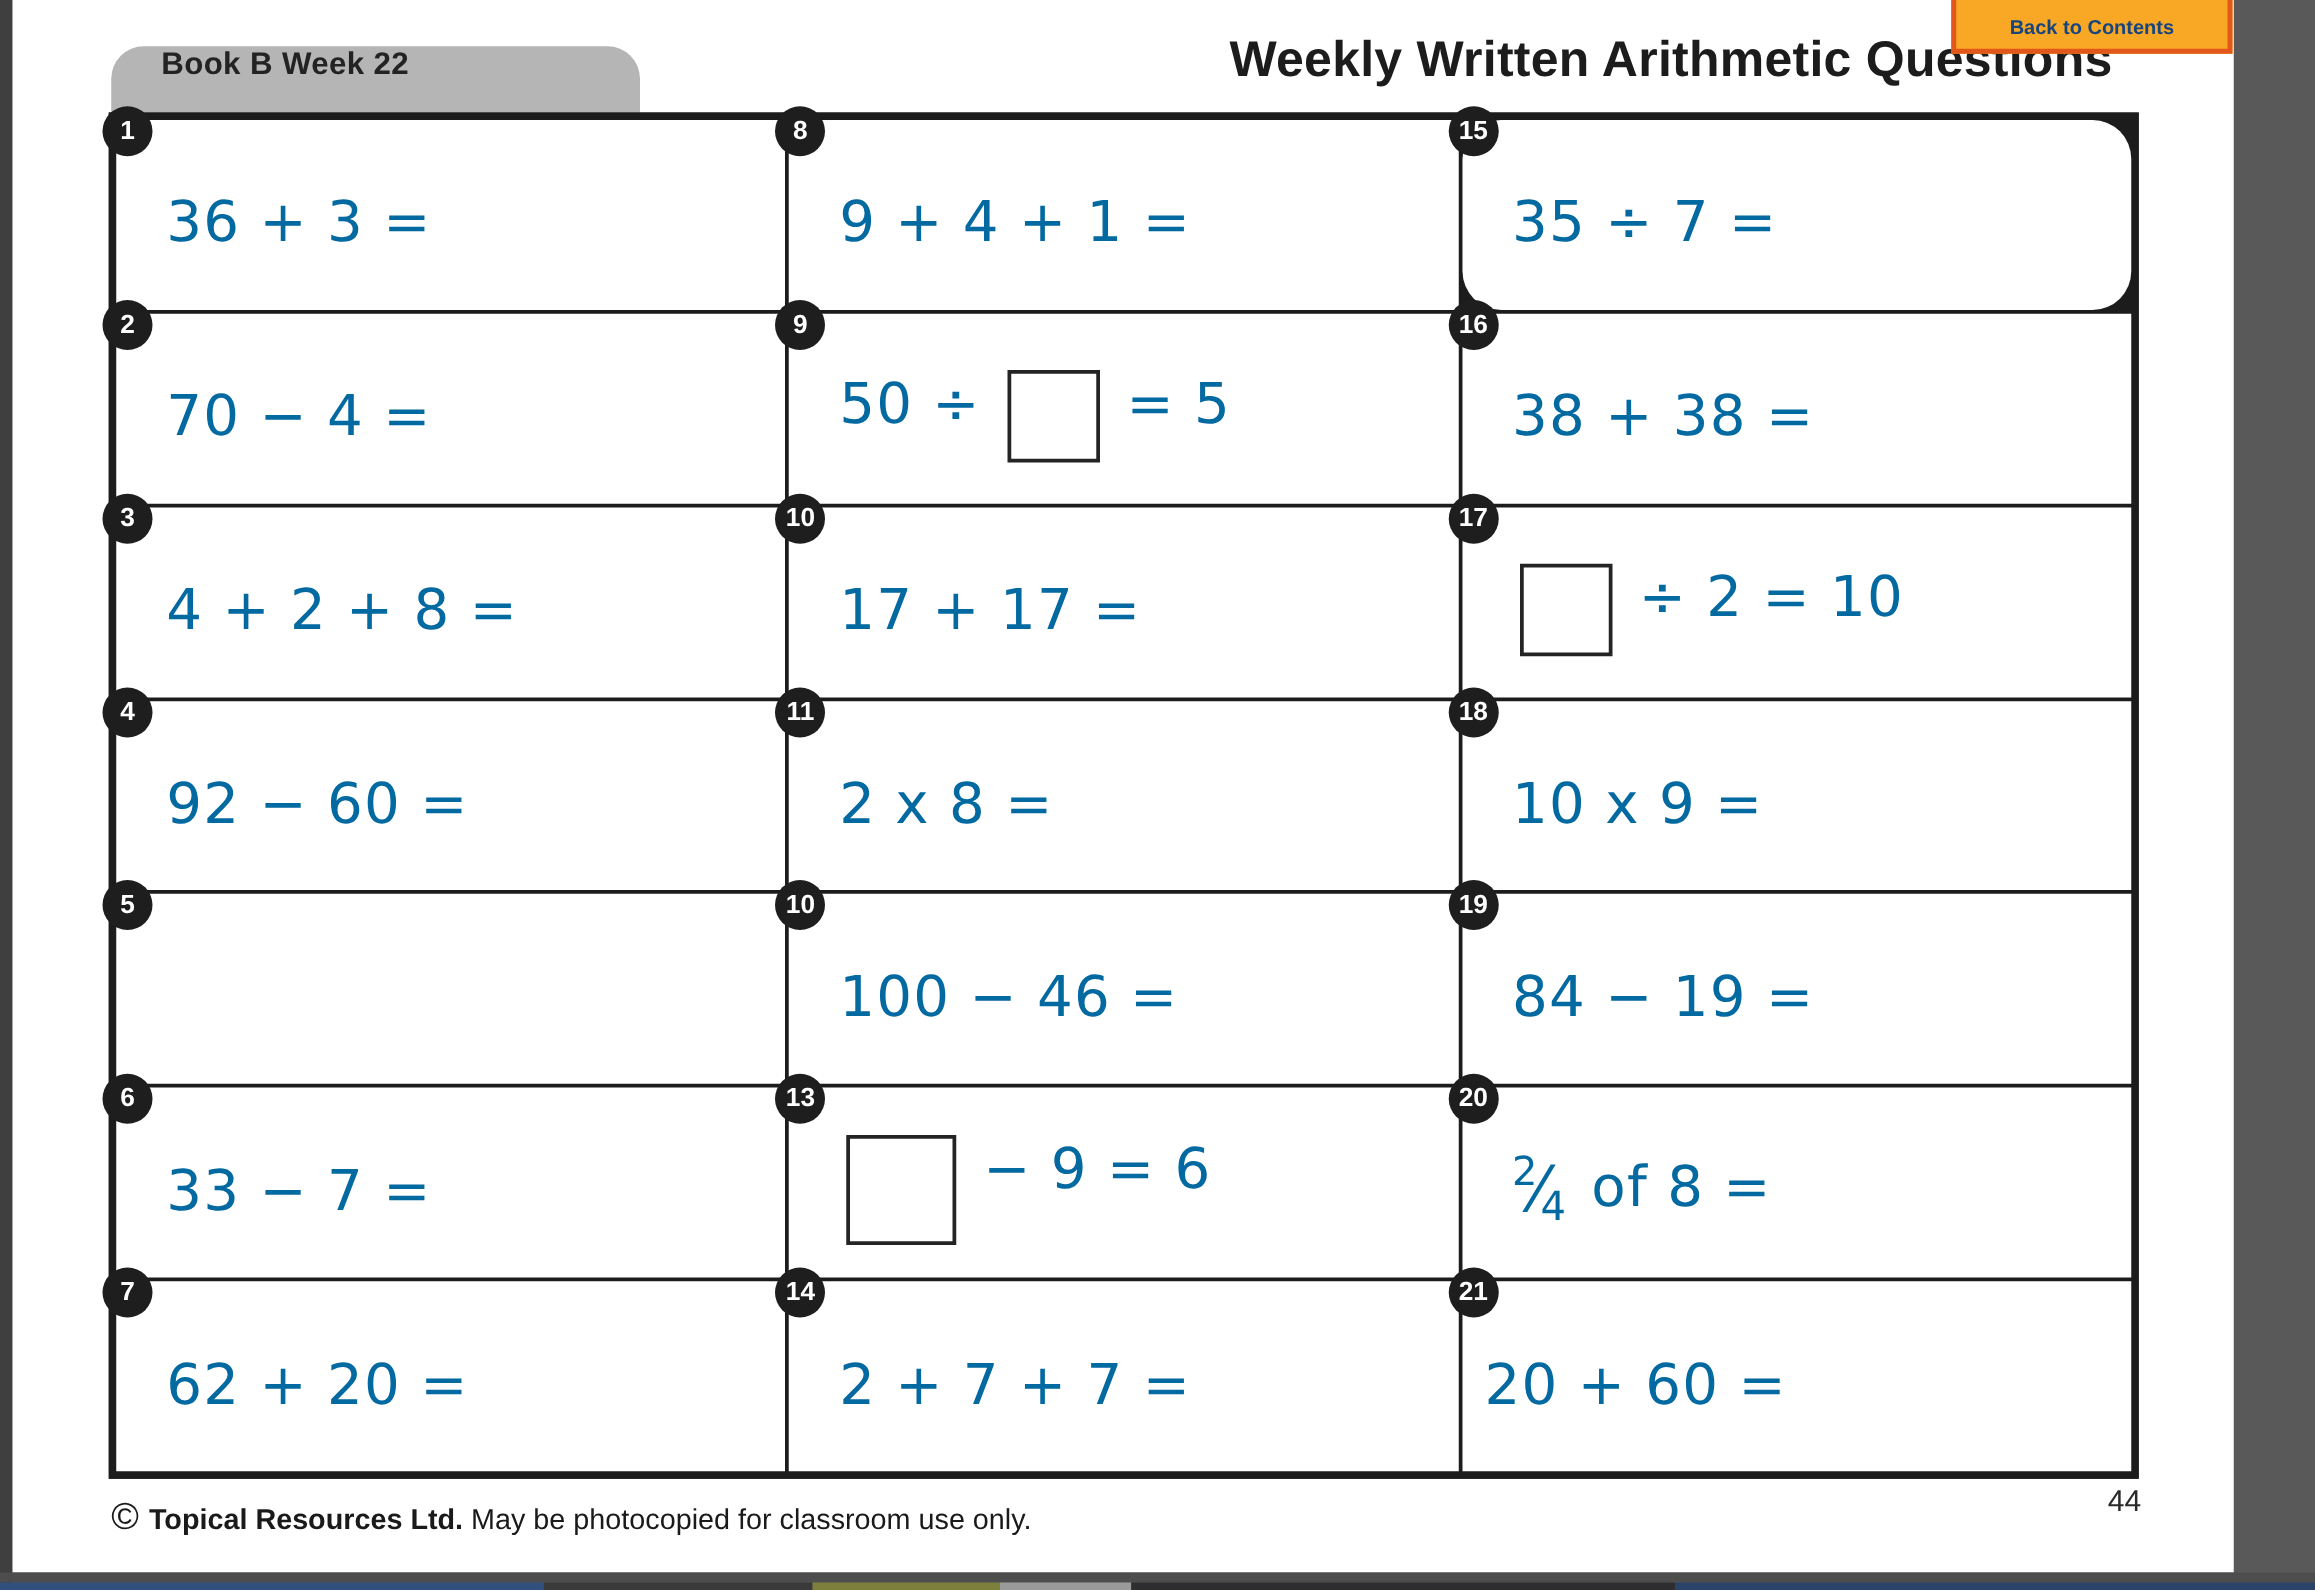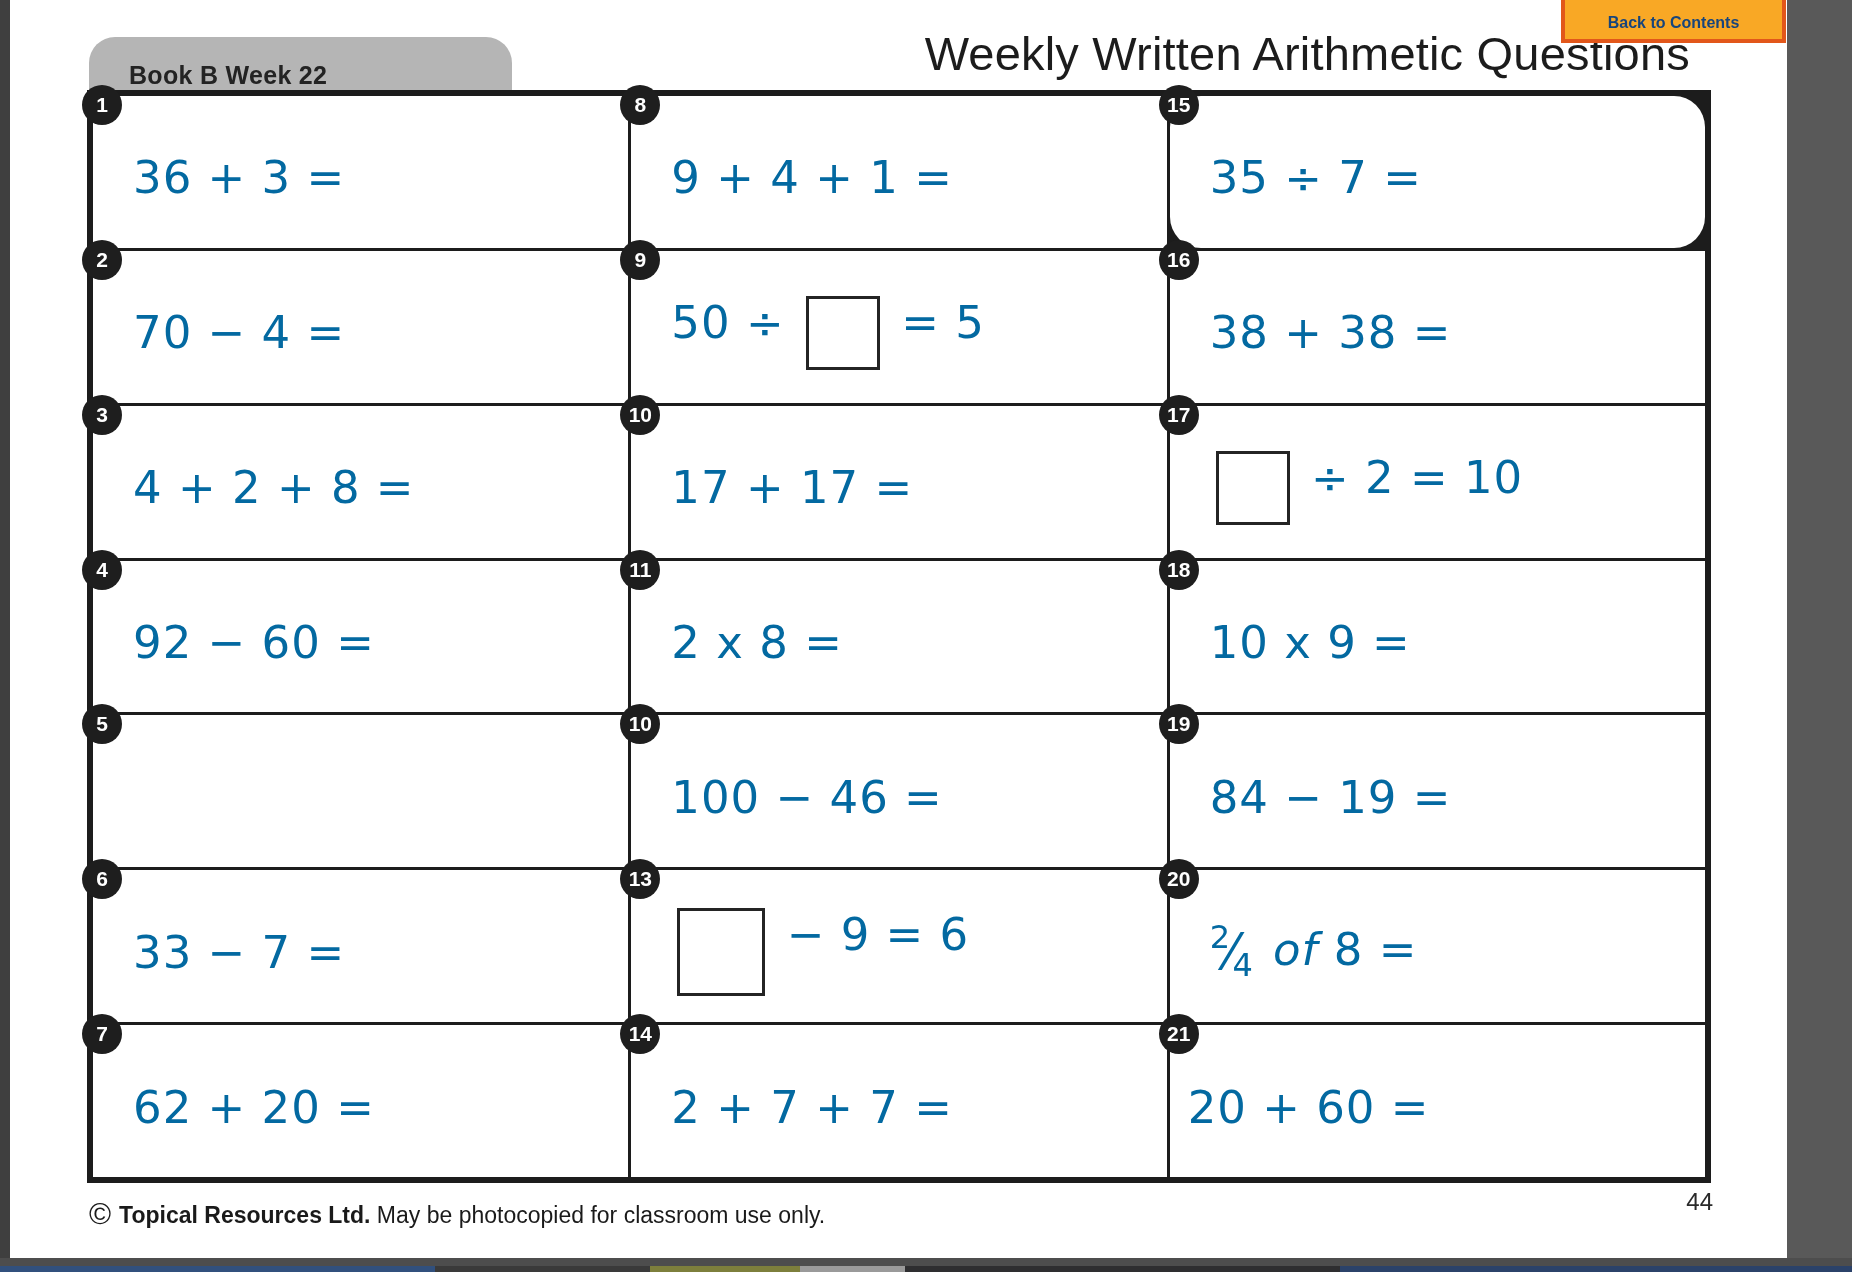"Book B Week 22" .tab { align-items: flex-end -> flex-start }
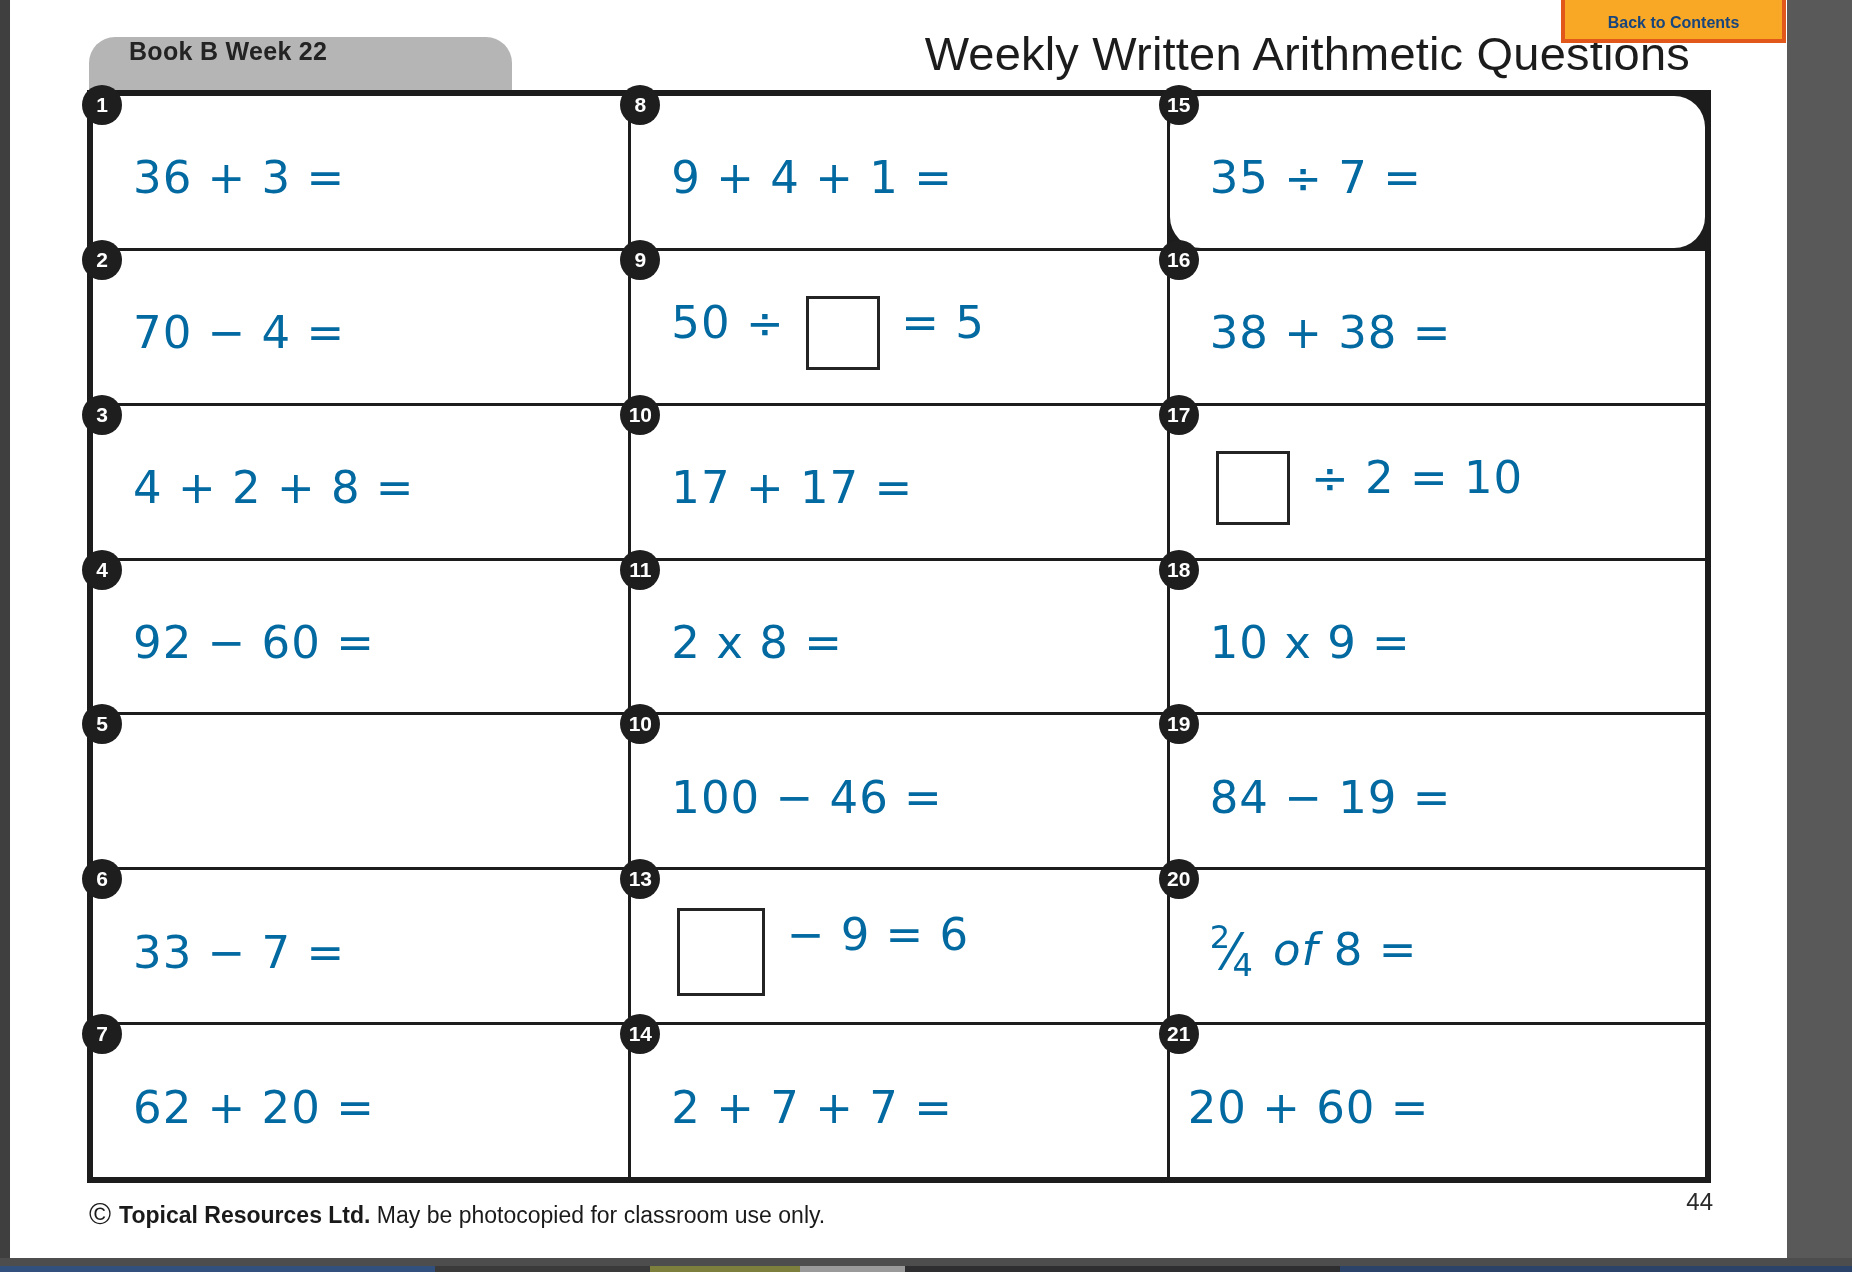"Weekly Written Arithmetic Questions" .title { font-size: 47px -> 40px; font-weight: normal -> bold }
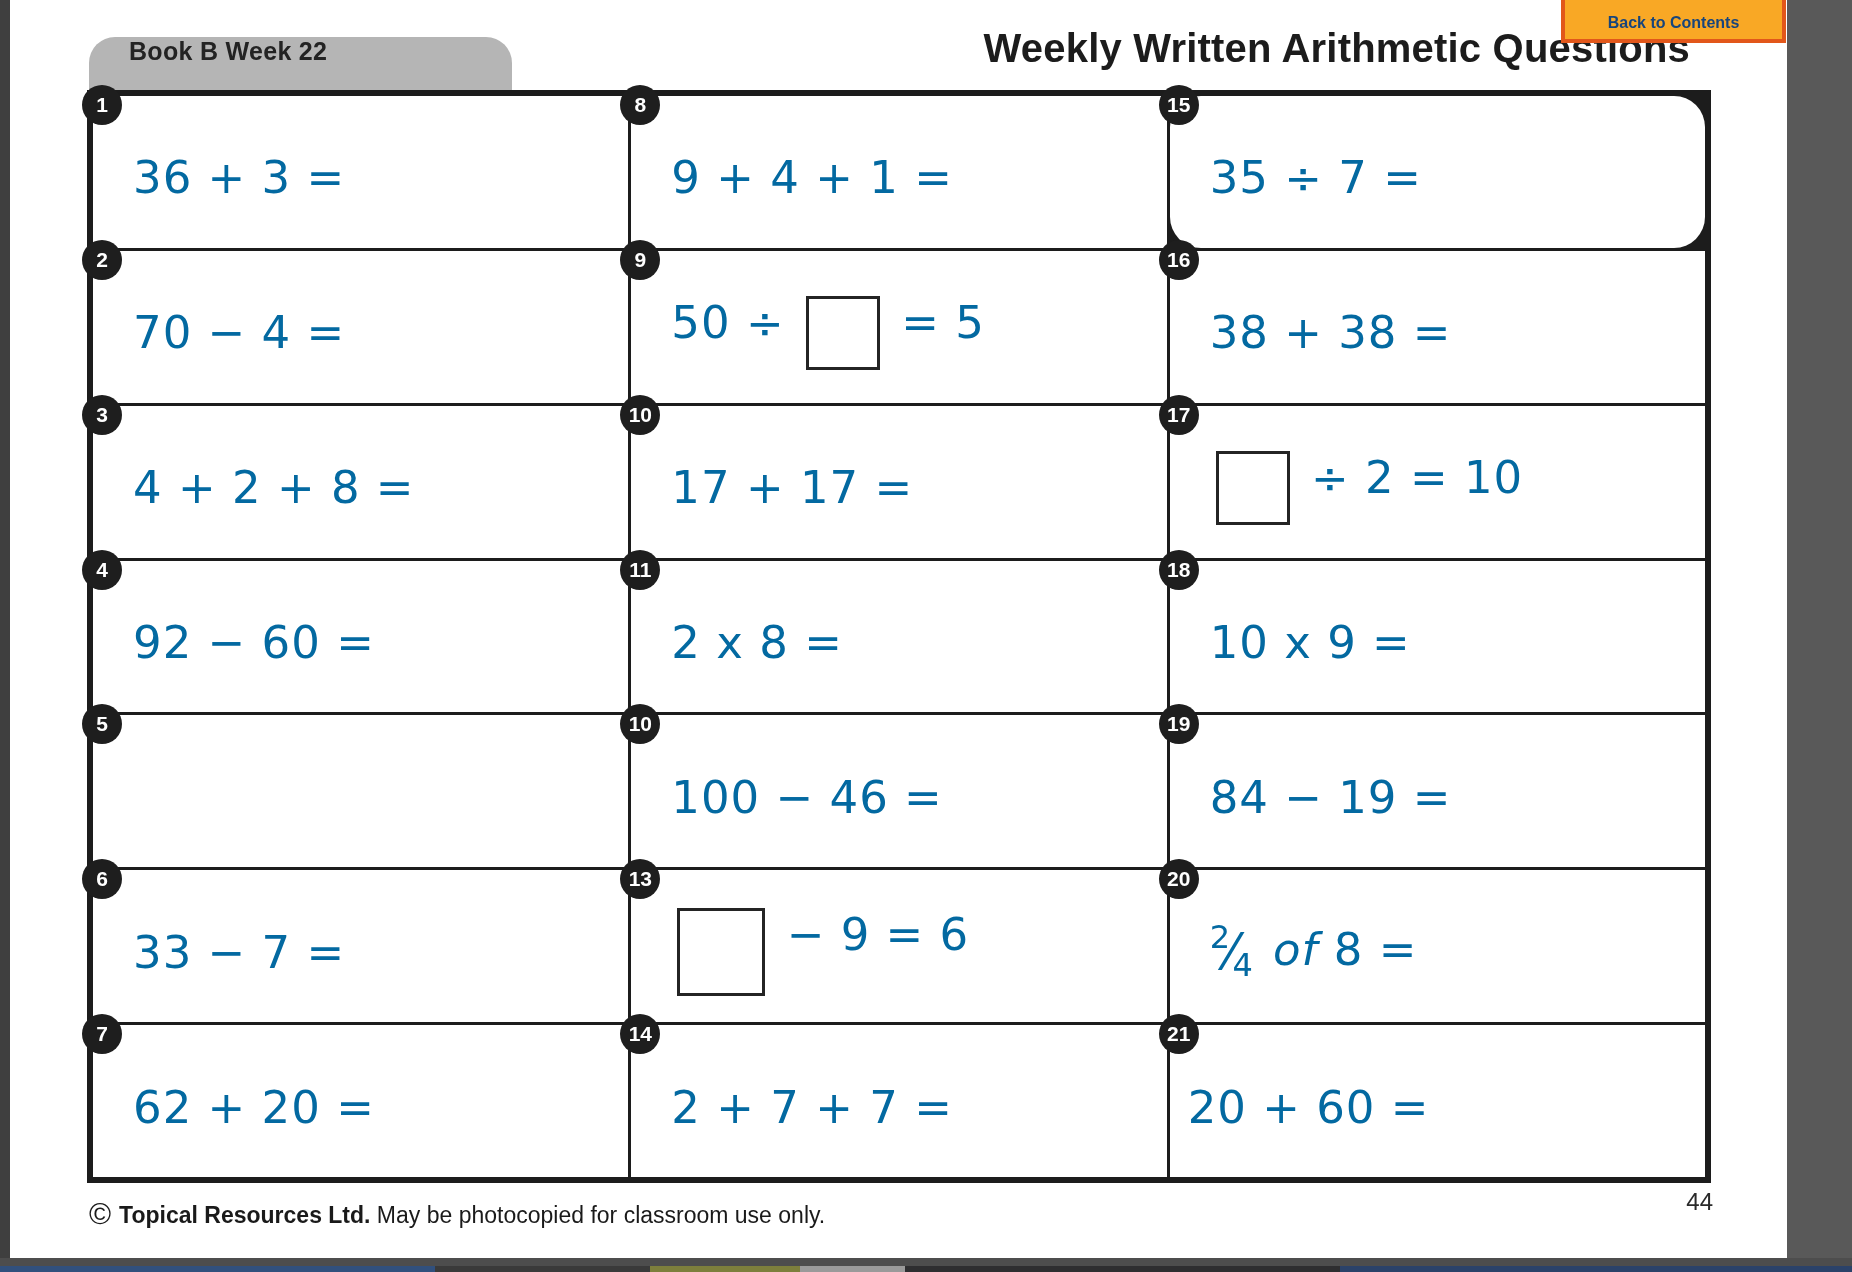"of" .qt.italic { font-style: italic -> none }
